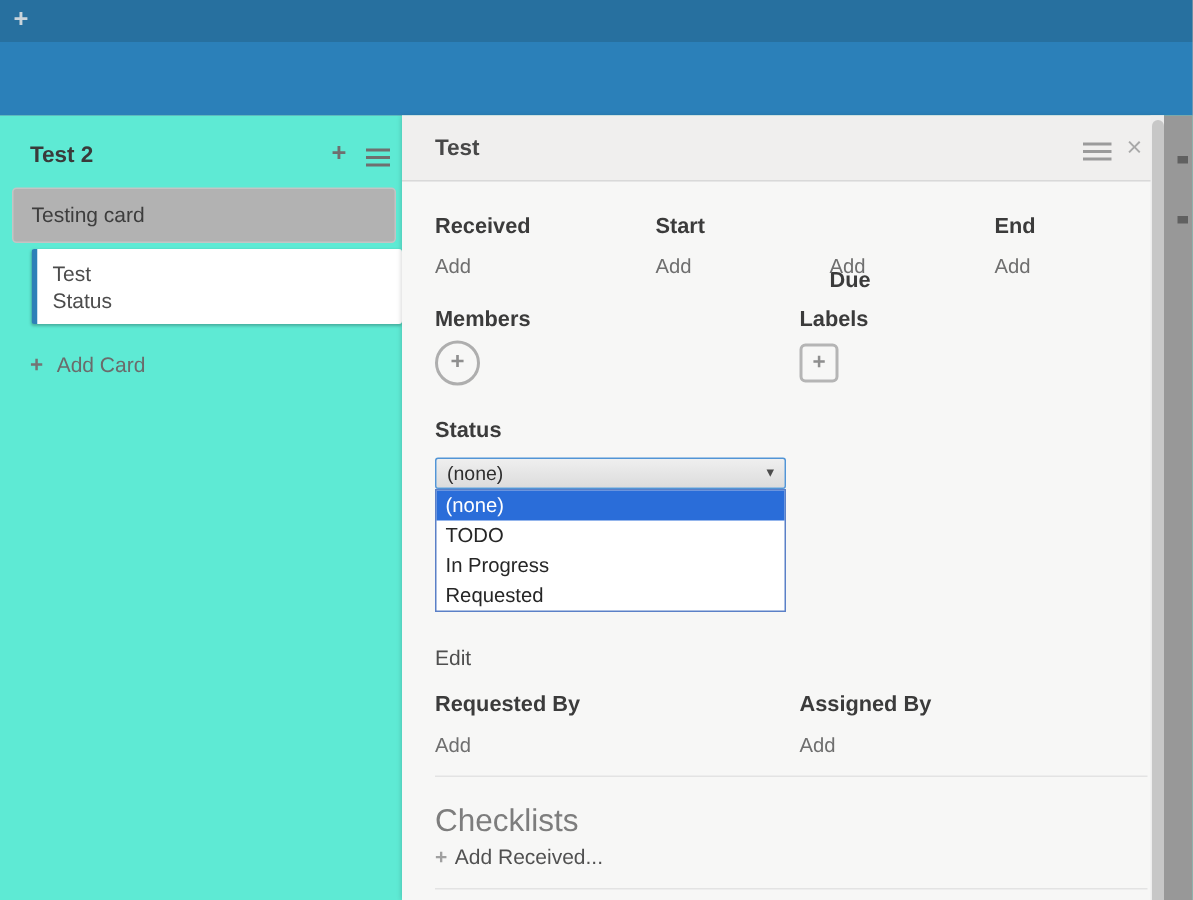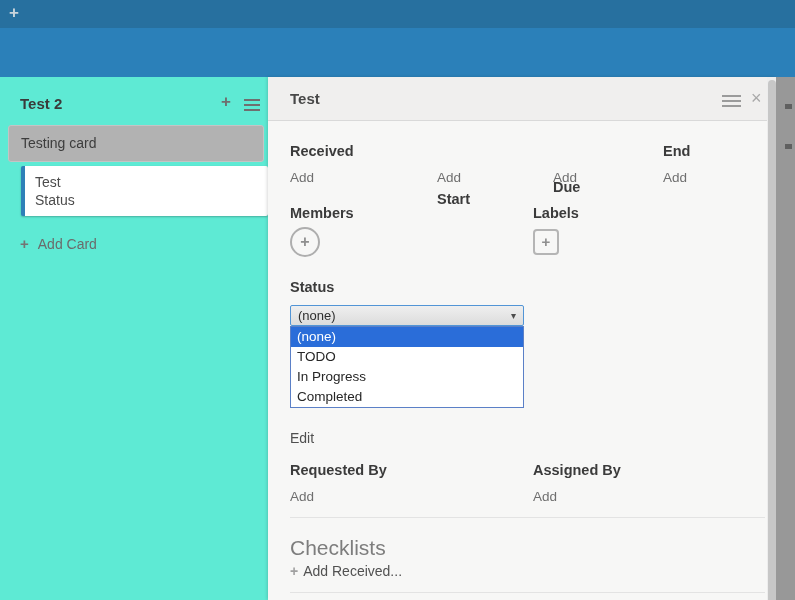"Start" div.sec-head { margin-top: 48px -> none }
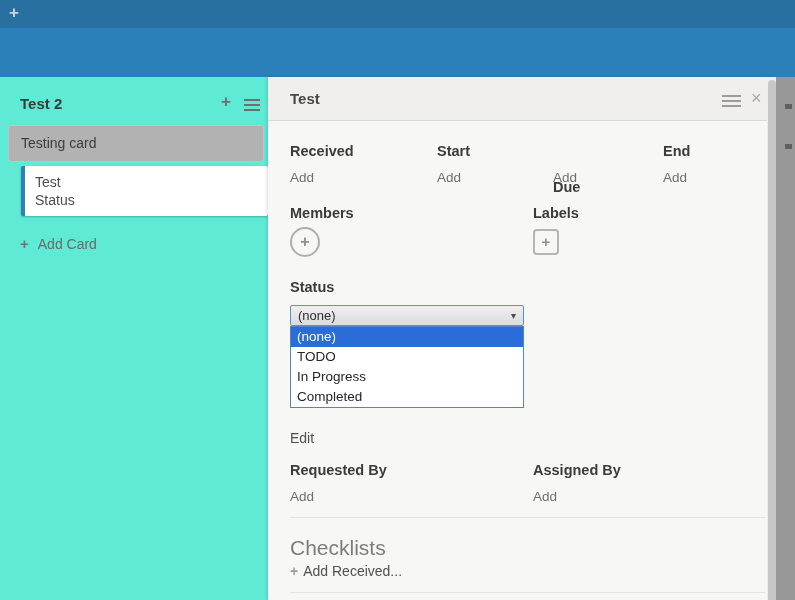"Completed" div.status-option { text: Completed -> Requested }
